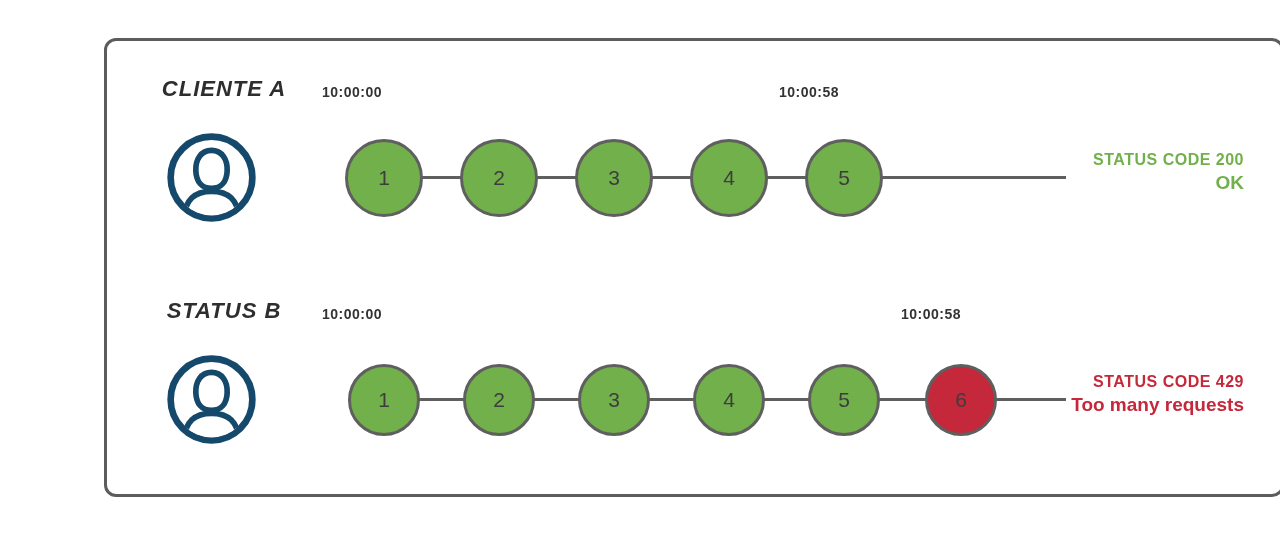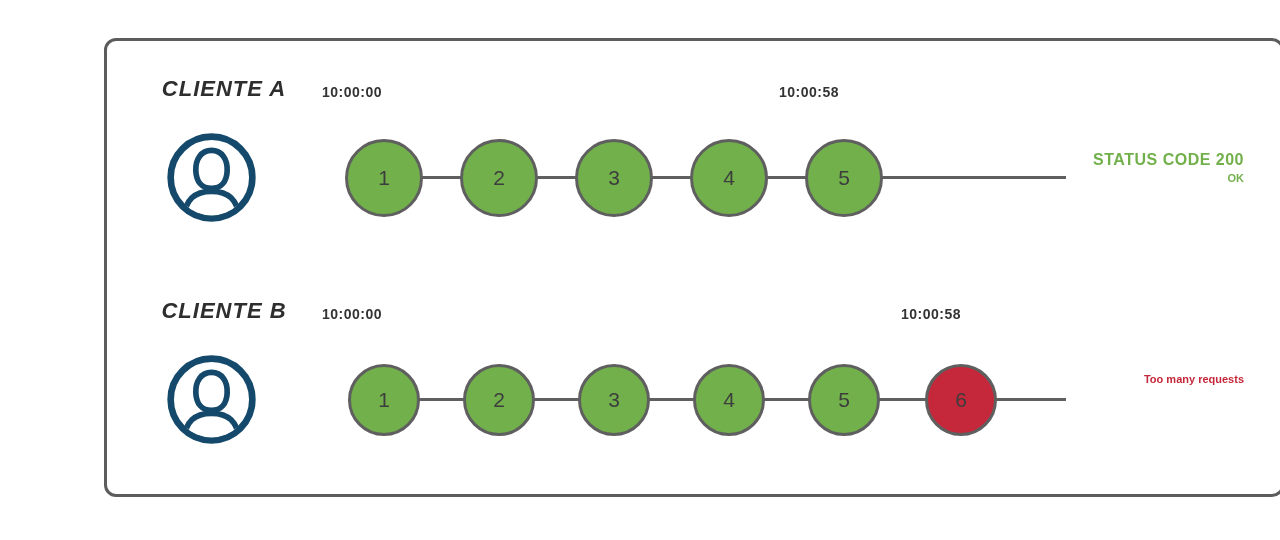"OK" .status .l2 { font-size: 11px -> 19px }
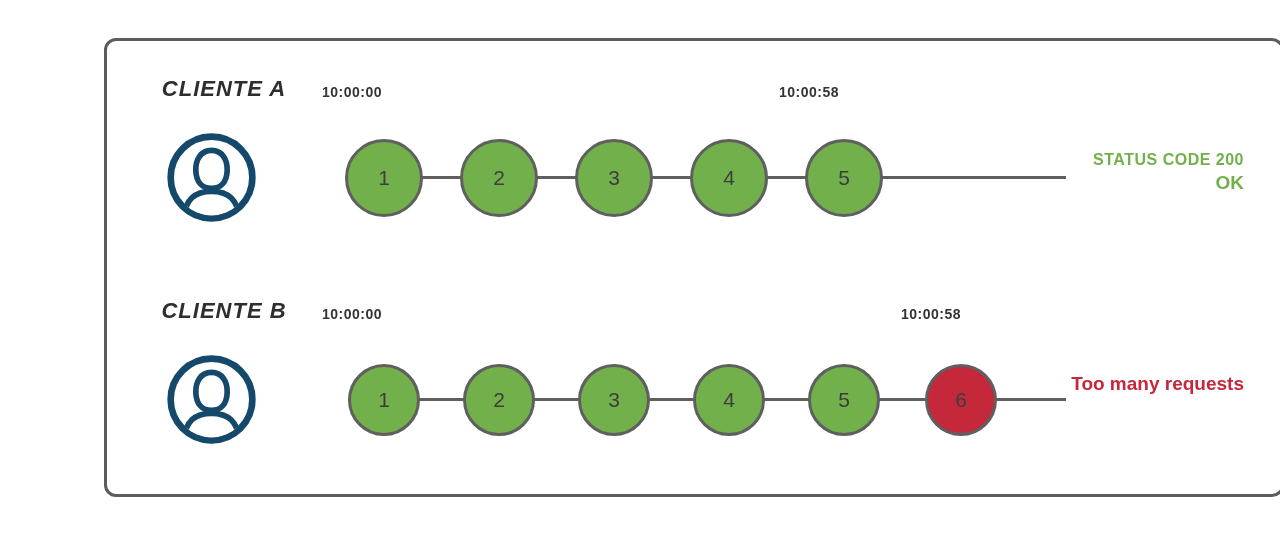"CLIENTE B" div.client-label { text: CLIENTE -> STATUS }
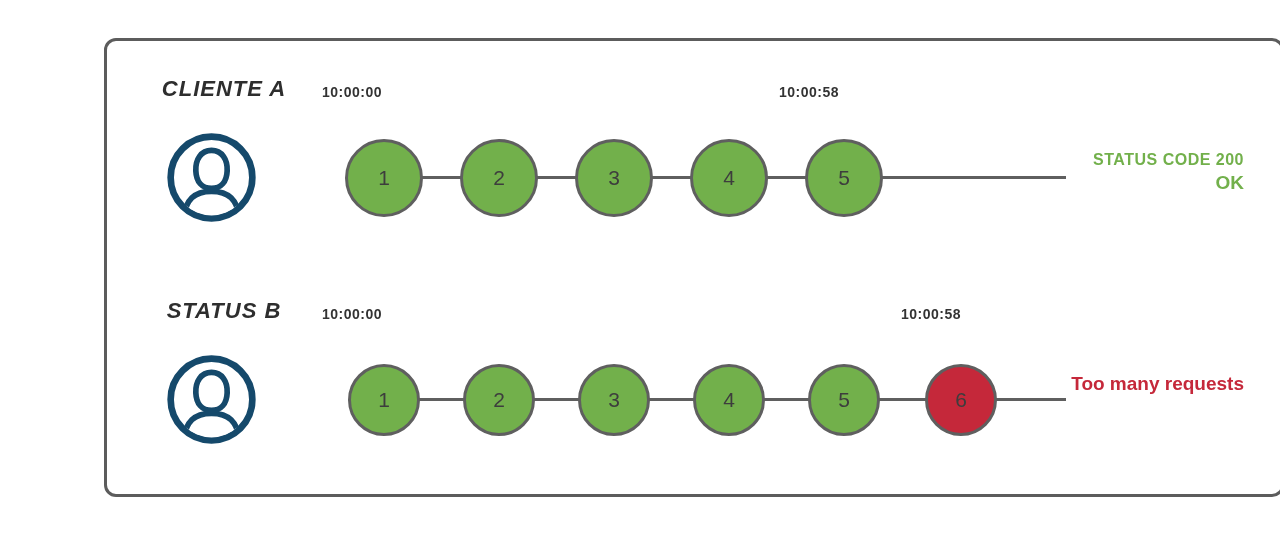"STATUS CODE 429" div.l1 { html: none -> <div>STATUS CODE 429</div> }
